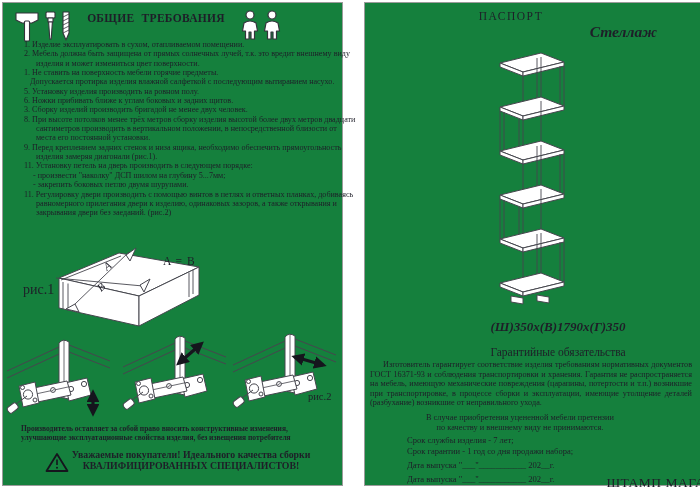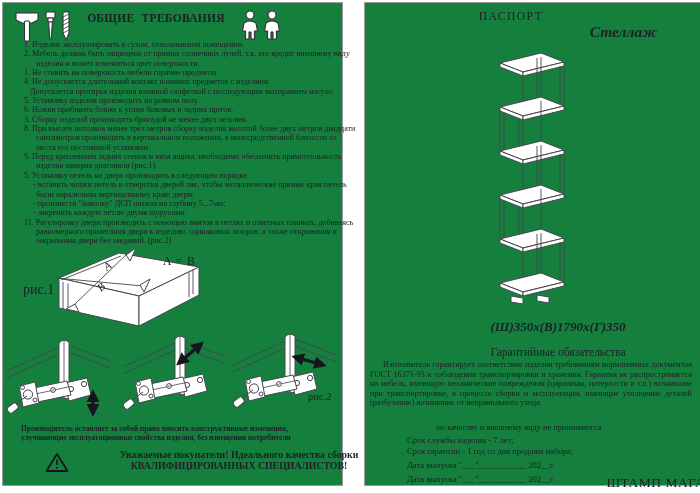"4. Не допускается длительный контакт" div.li { html: <div>4. Не допускается длительный контакт влажных предметов с изделием.</div> -> none }
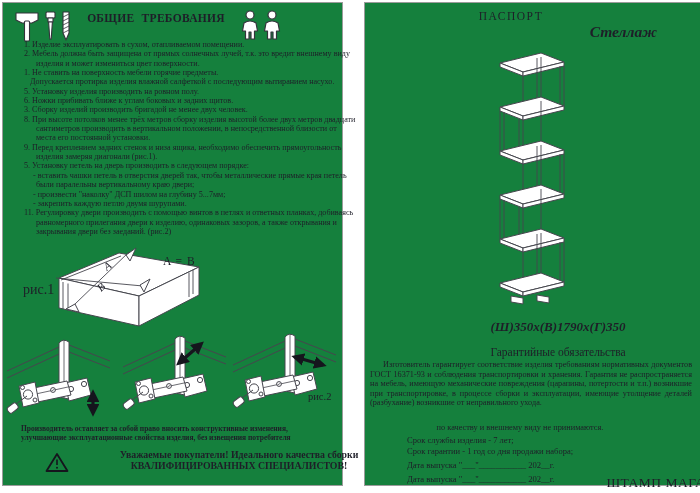"5. Установку петель на дверь" div.li { text: 5 -> 11 }
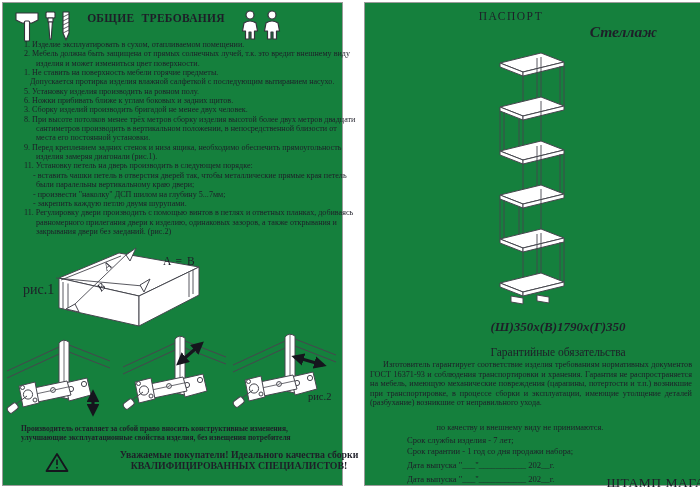"- вставить чашки петель в" div.sub { html: <div>- вставить чашки петель в отверстия дверей так, чтобы металлические прямые края петель были паралельны вертикальному краю двери;</div> -> none }
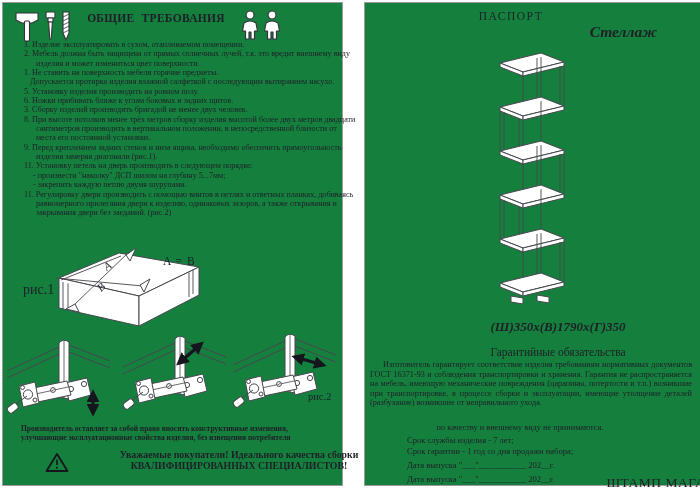"- закрепить каждую петлю двумя" div.sub { text: каждую -> боковых }
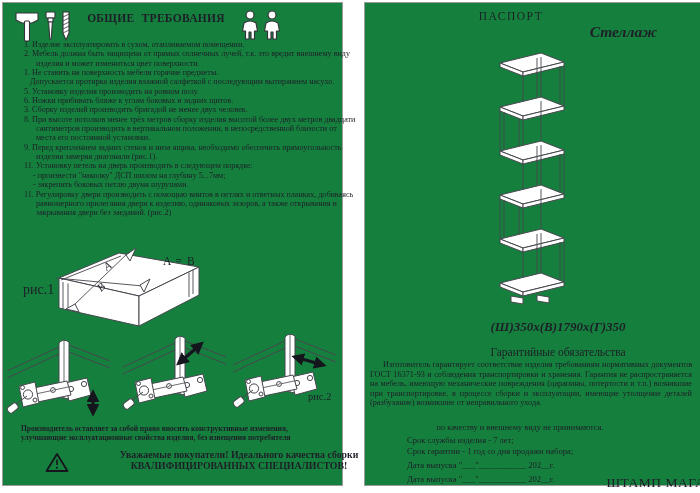"В случае приобретения уцененной мебели" div.abs { html: none -> <div>В случае приобретения уцененной мебели претензии</div> }
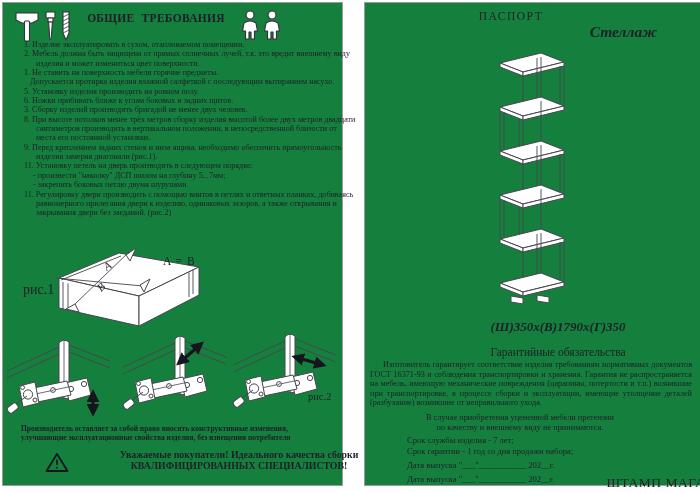"Уважаемые покупатели! Идеального" .warn-text { margin-left: 48px -> none }
